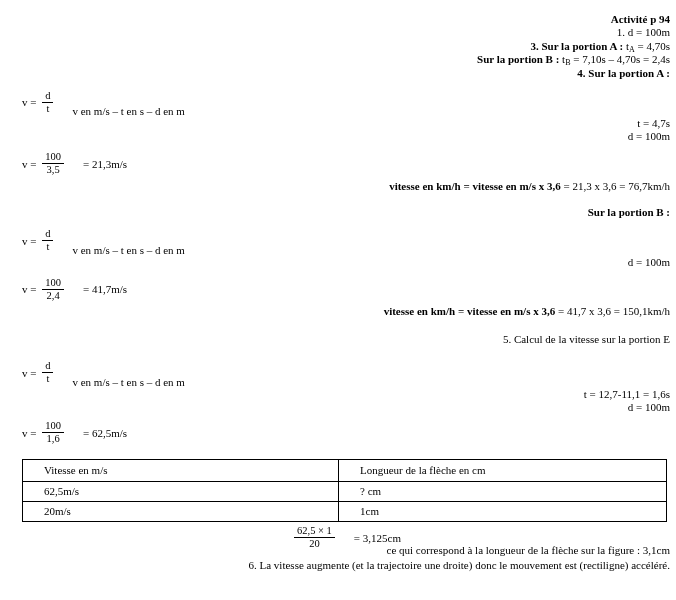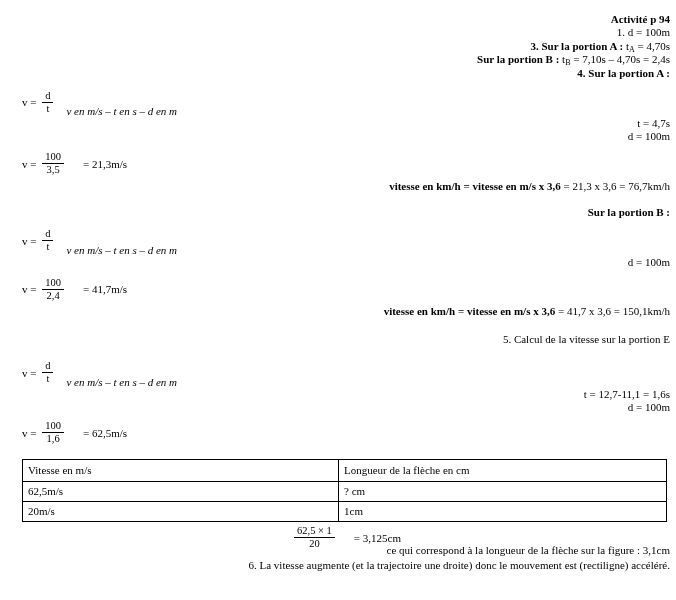"v en m/s – t" .units { font-style: italic -> none; margin-left: 10px -> 16px }
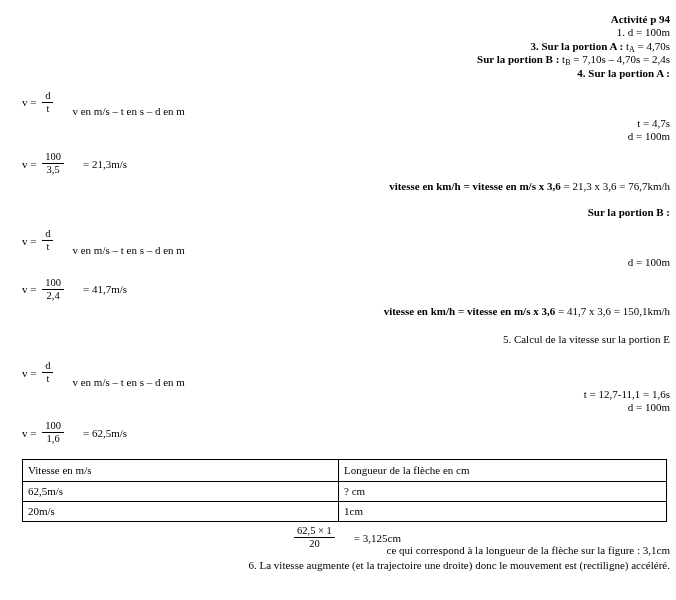"Vitesse en m/s" table.res th, table.res td { padding: 3px 5px 4px 5px -> 3px 5px 4px 21px }
